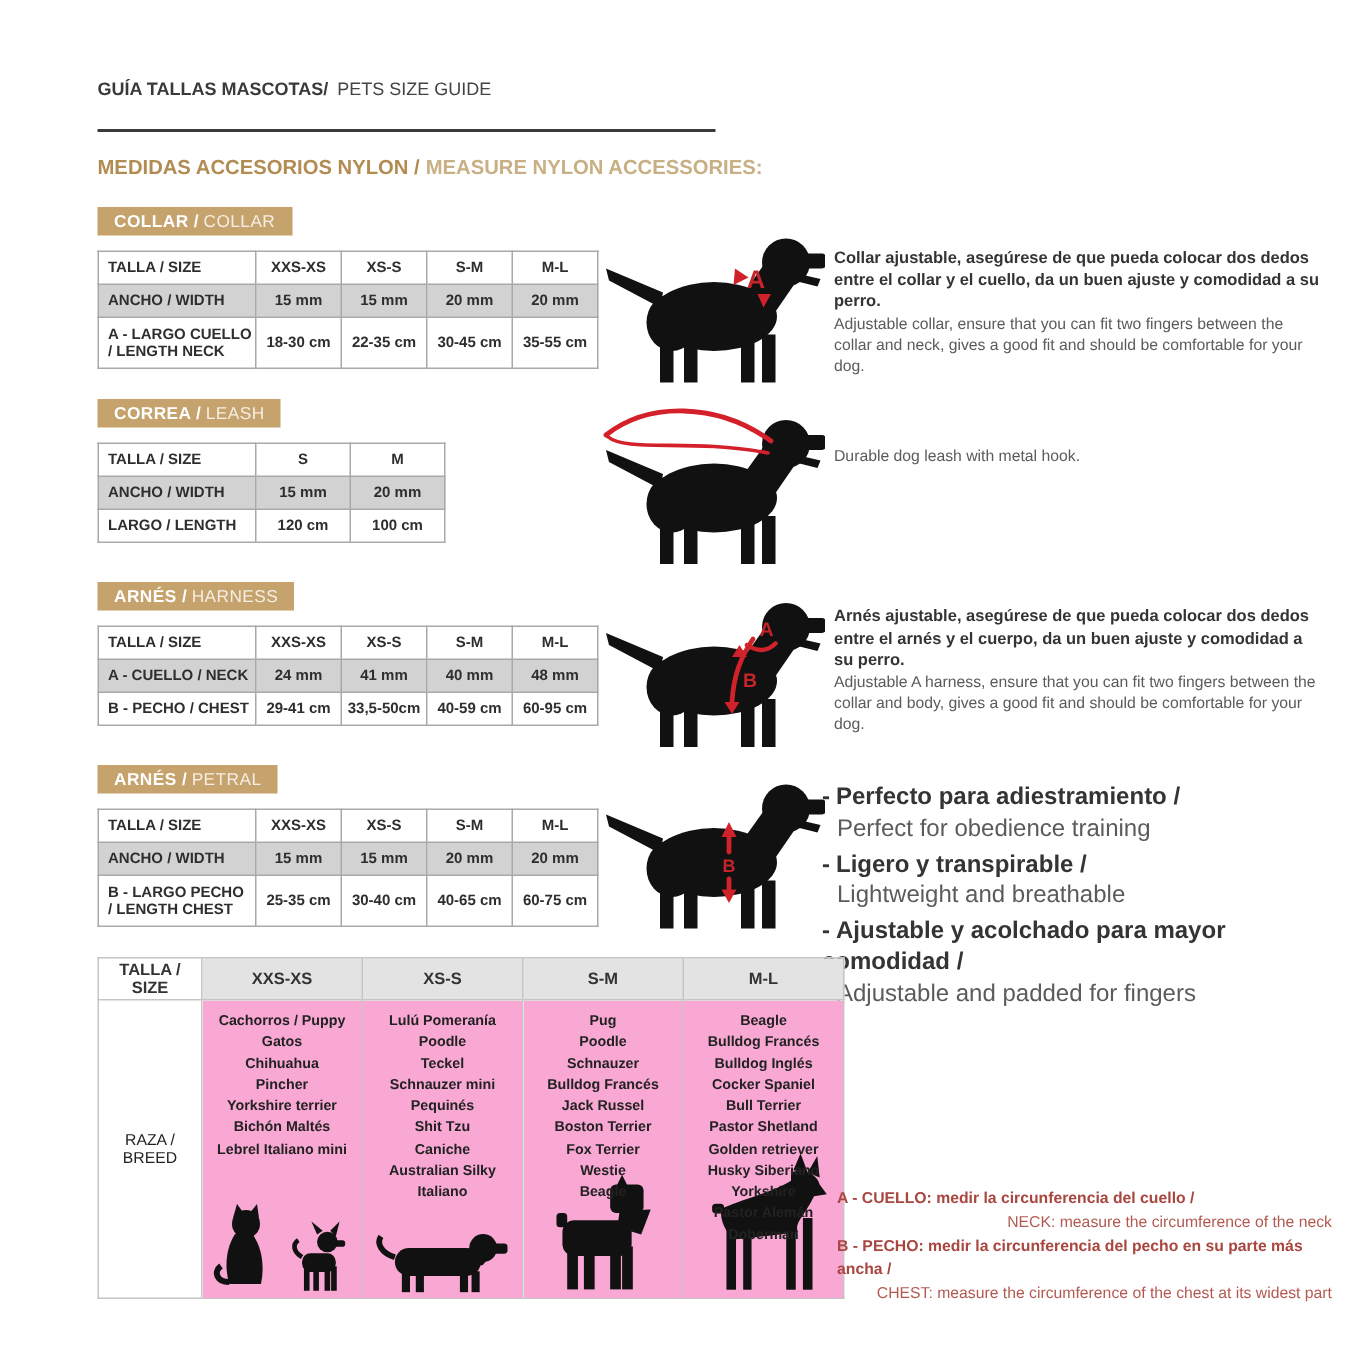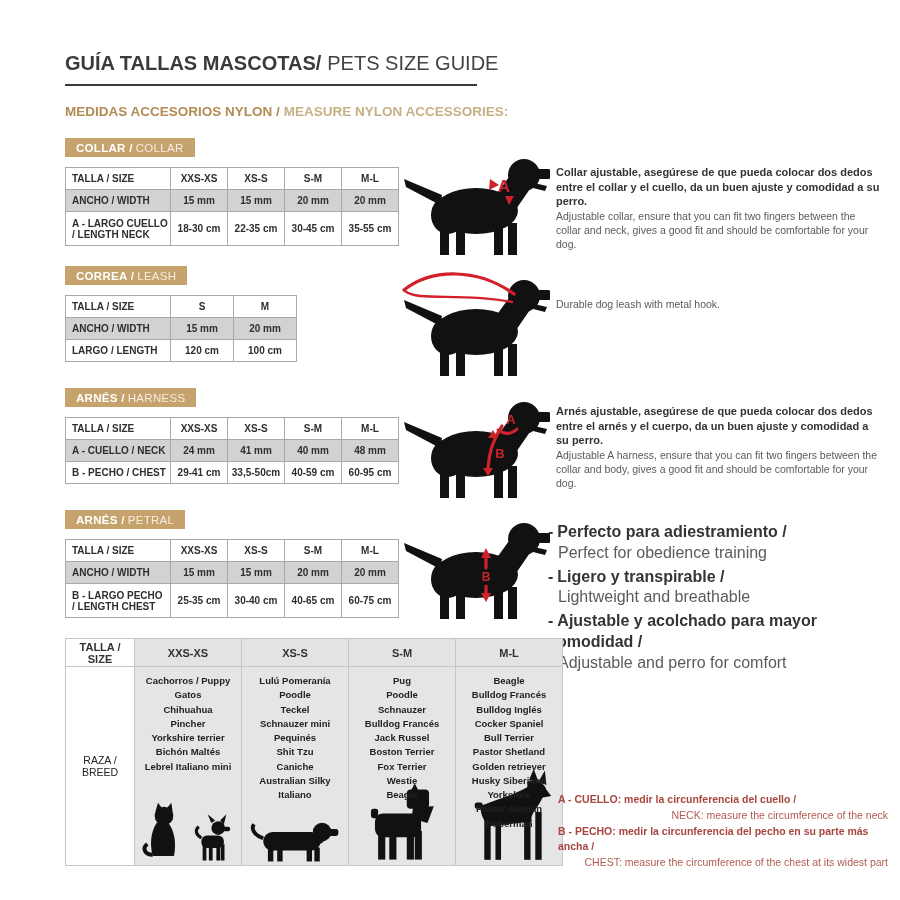"GUÍA TALLAS MASCOTAS/ PETS SIZE" .title { font-size: 20px -> 12px; padding-bottom: 9px -> 20px }
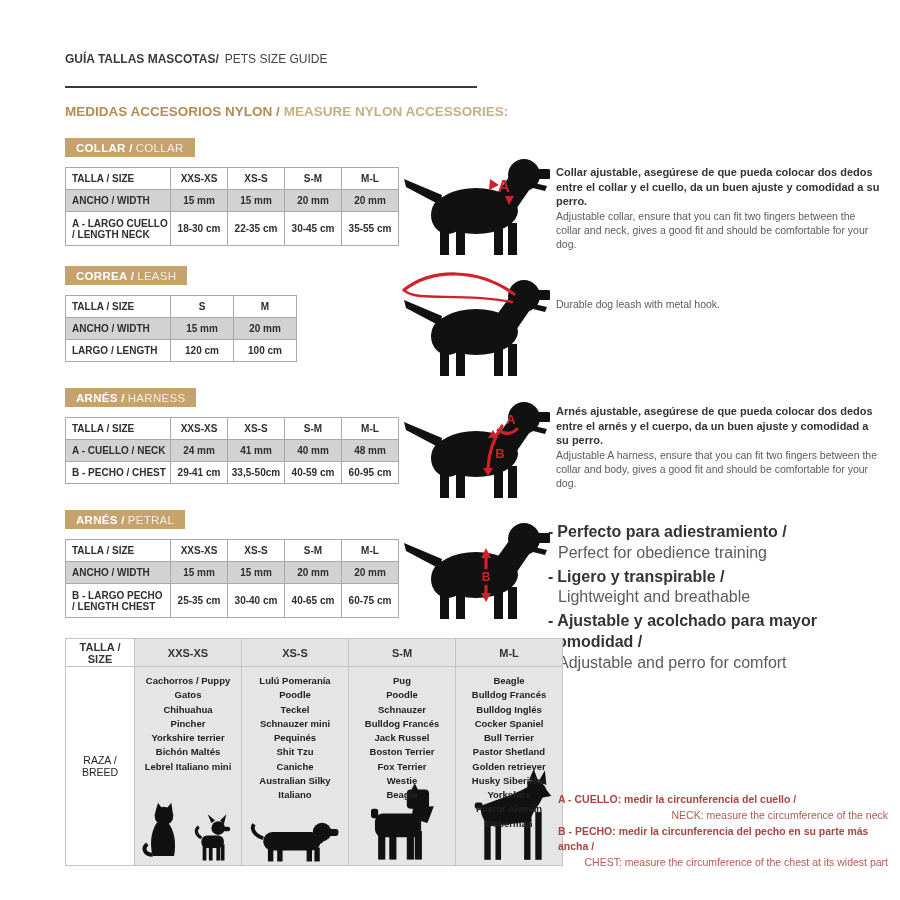"Adjustable and perro for comfort" div.en { text: perro for comfort -> padded for fingers }
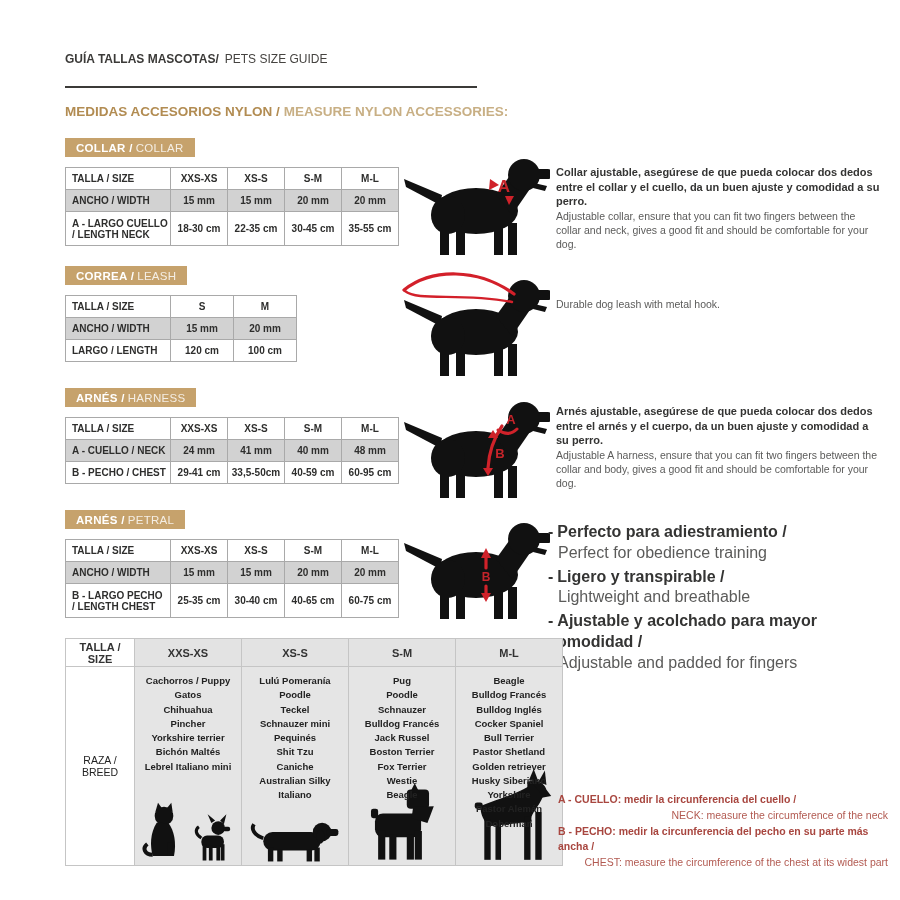"Cachorros / Puppy" .bcell { background: #e5e5e5 -> #f9a8d4 }
